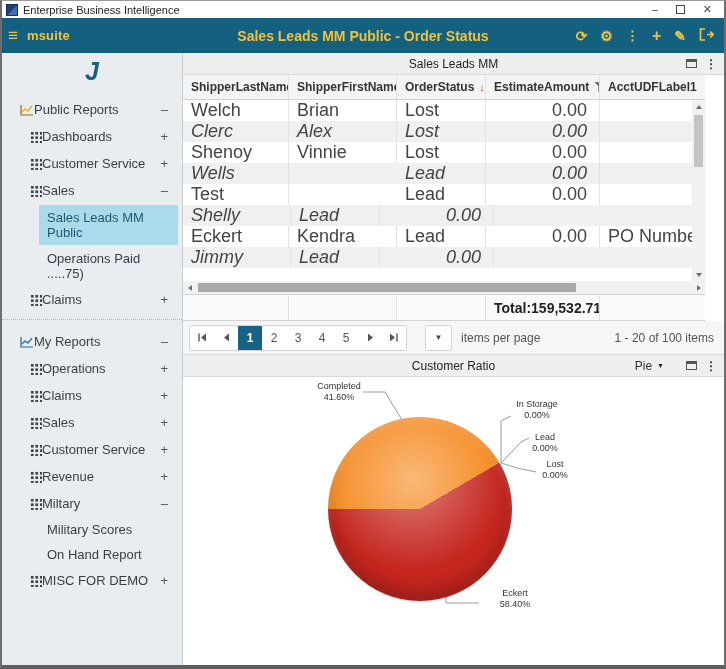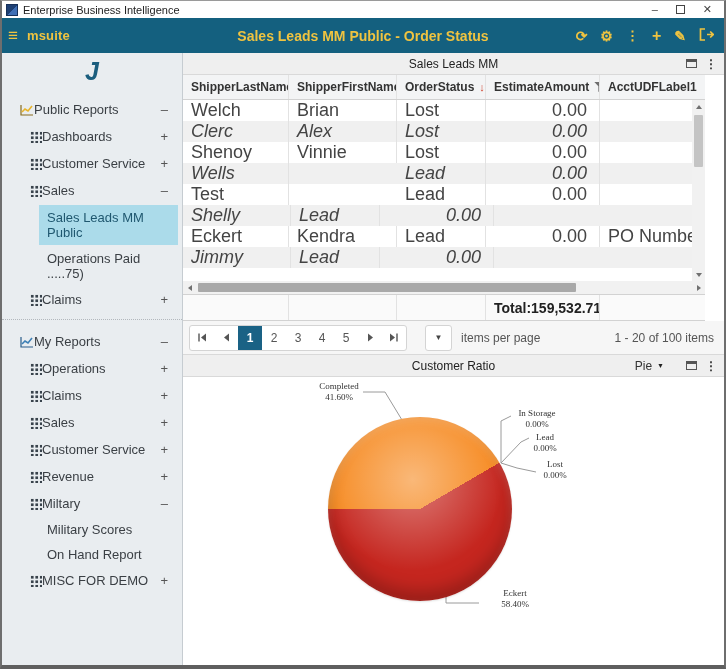"Completed" .chart-area { font-family: Liberation Serif, serif -> none }
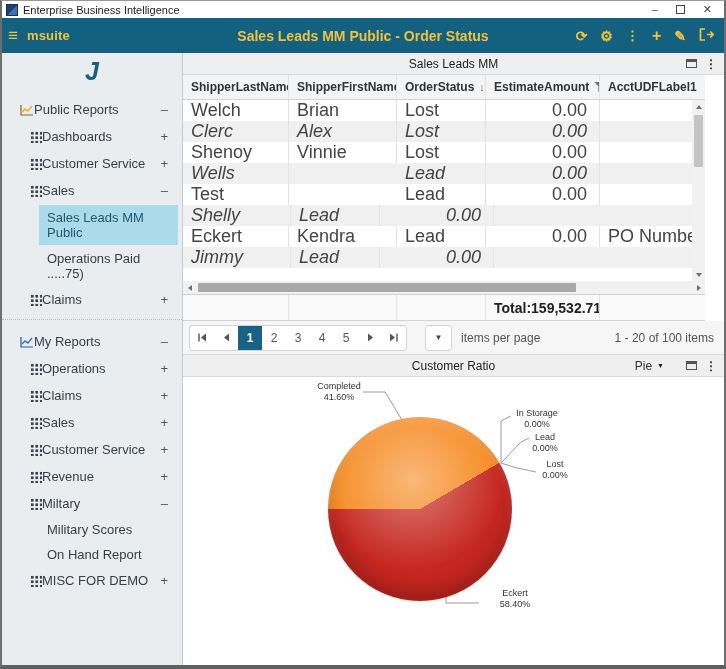"In Storage" div.plbl { top: 31px -> 22px }
